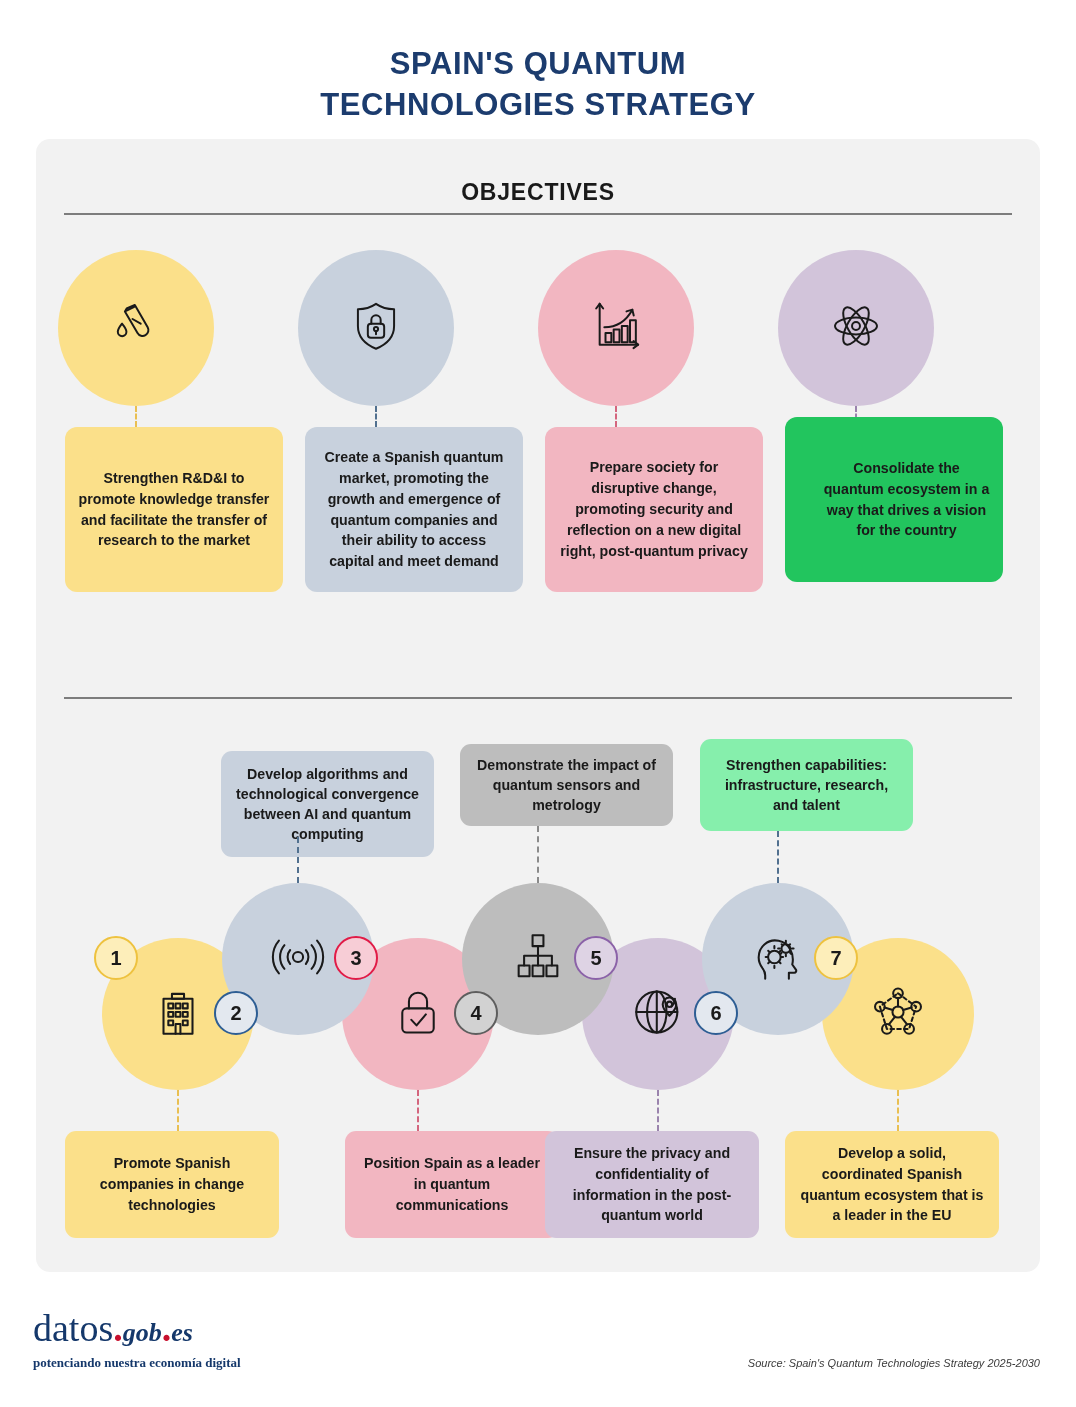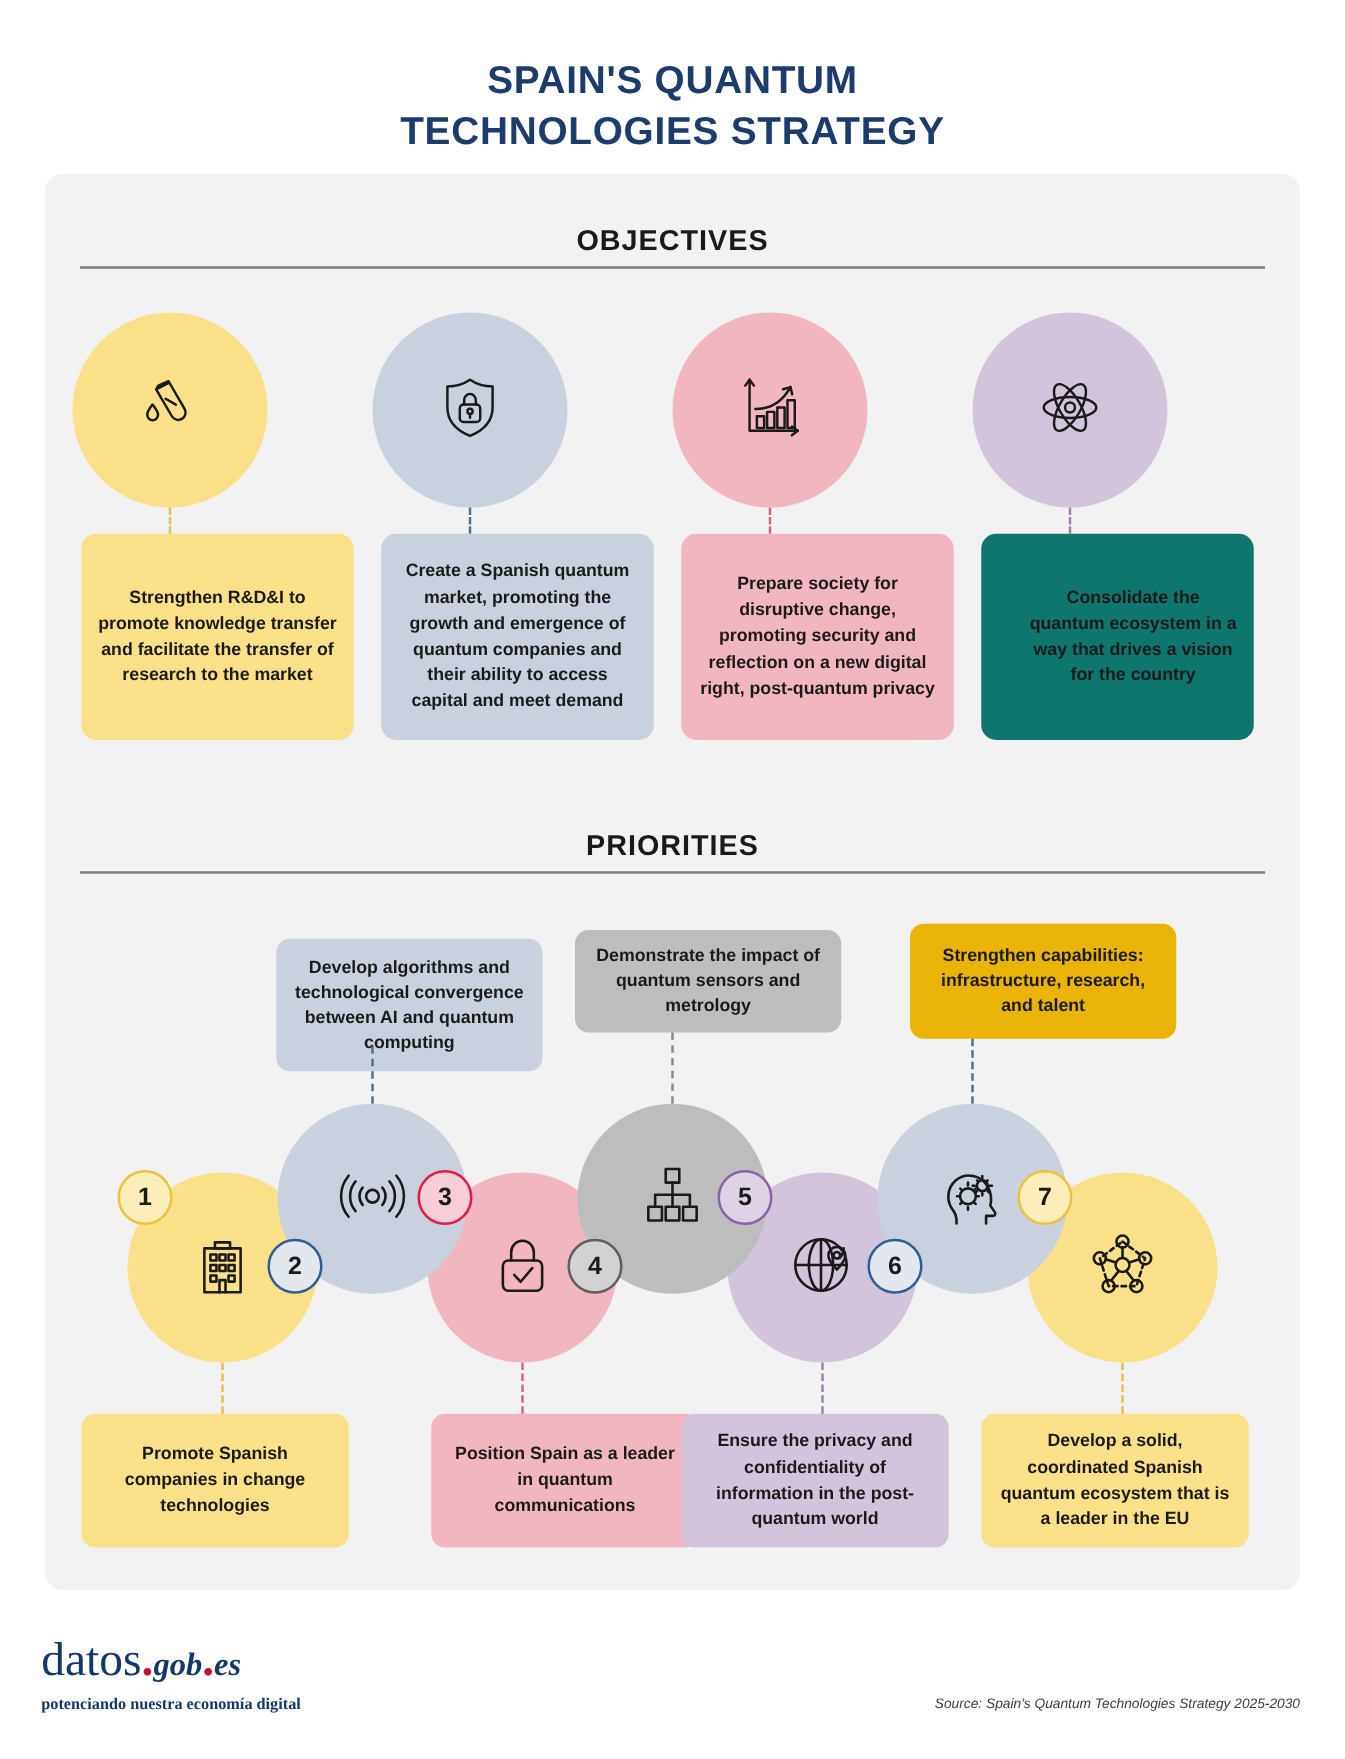"Consolidate the quantum ecosystem in" div.obj-card { background: #0f766e -> #22c55e; top: 288px -> 278px }
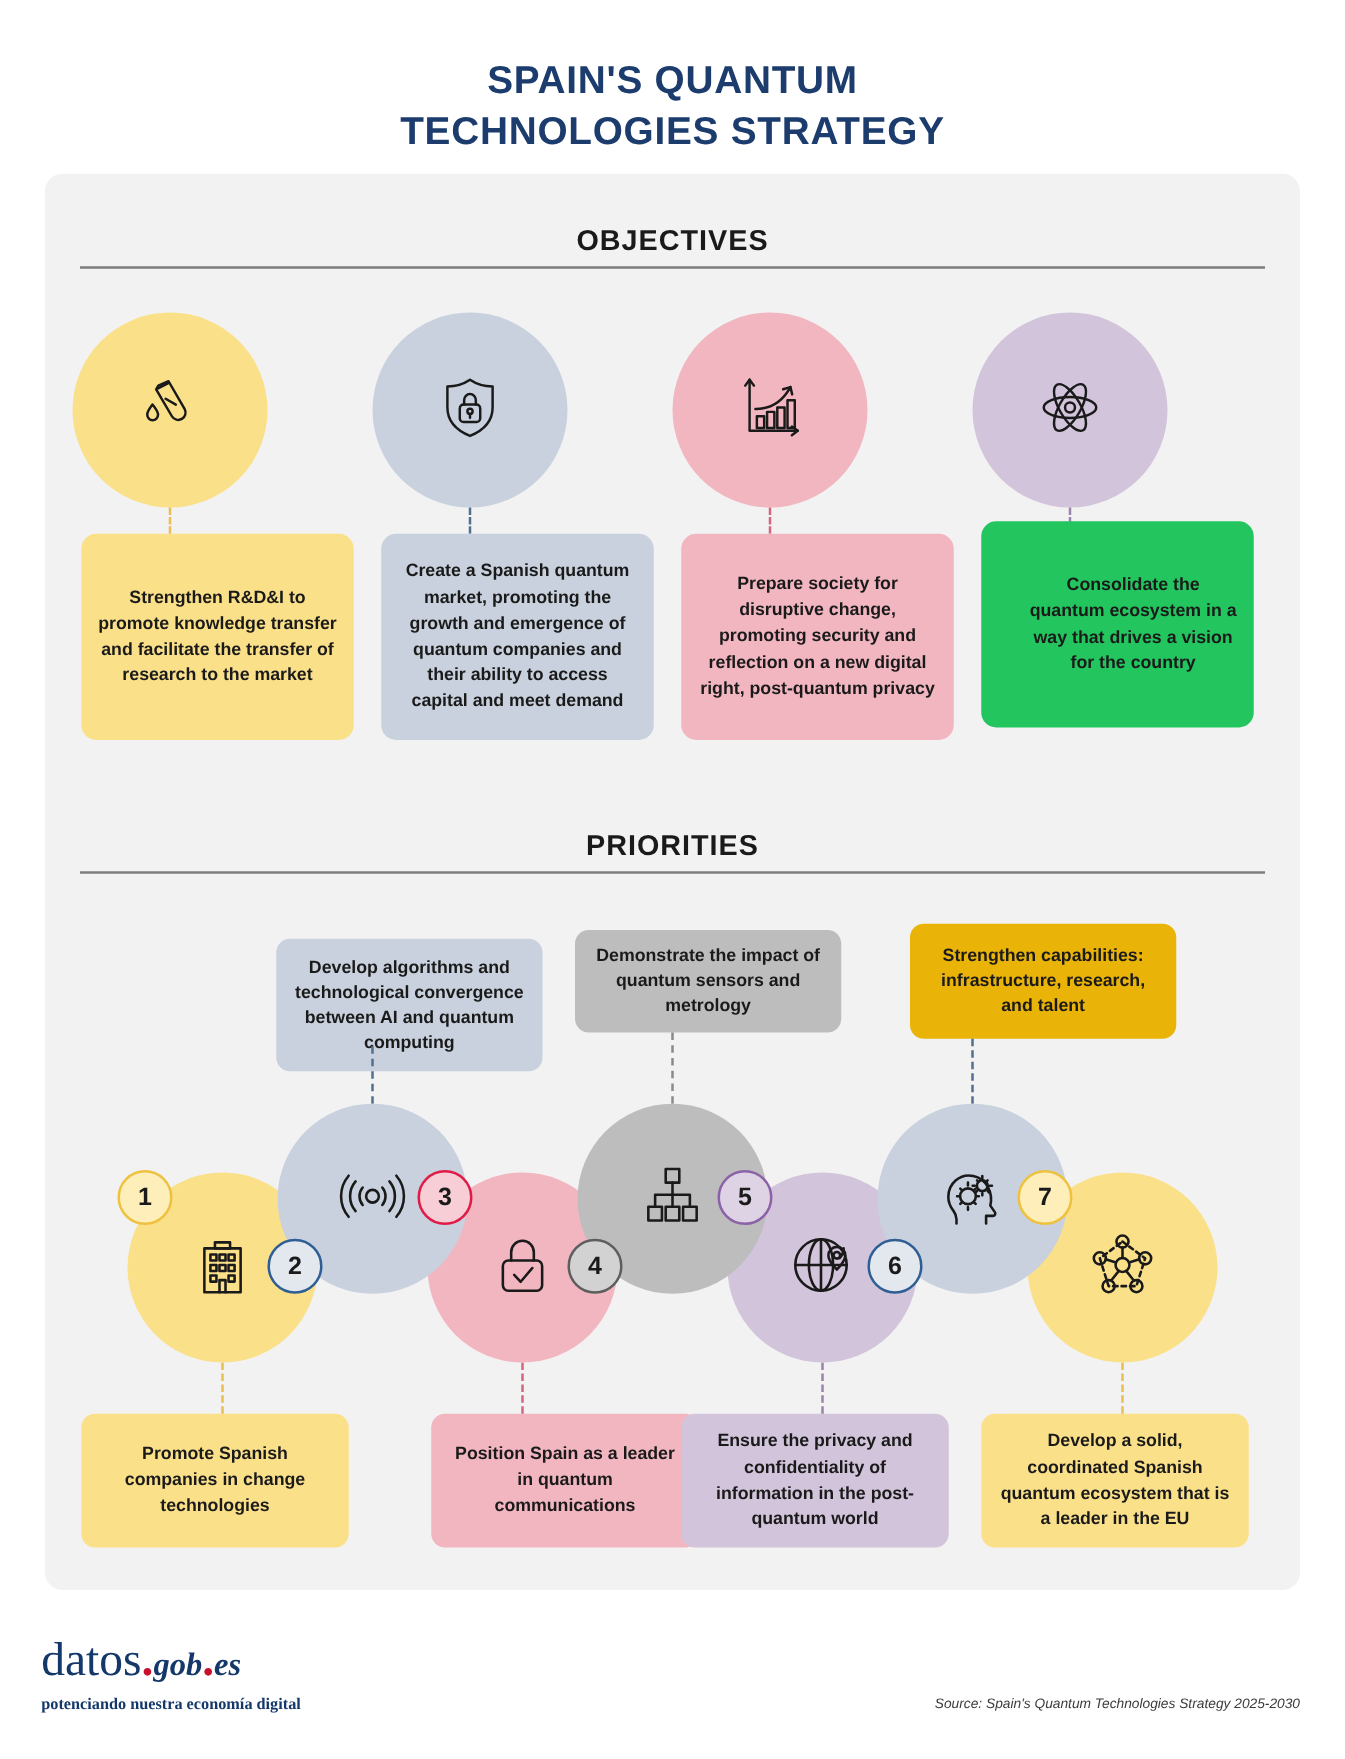"PRIORITIES" div.sec-head { html: <div>PRIORITIES</div> -> none }
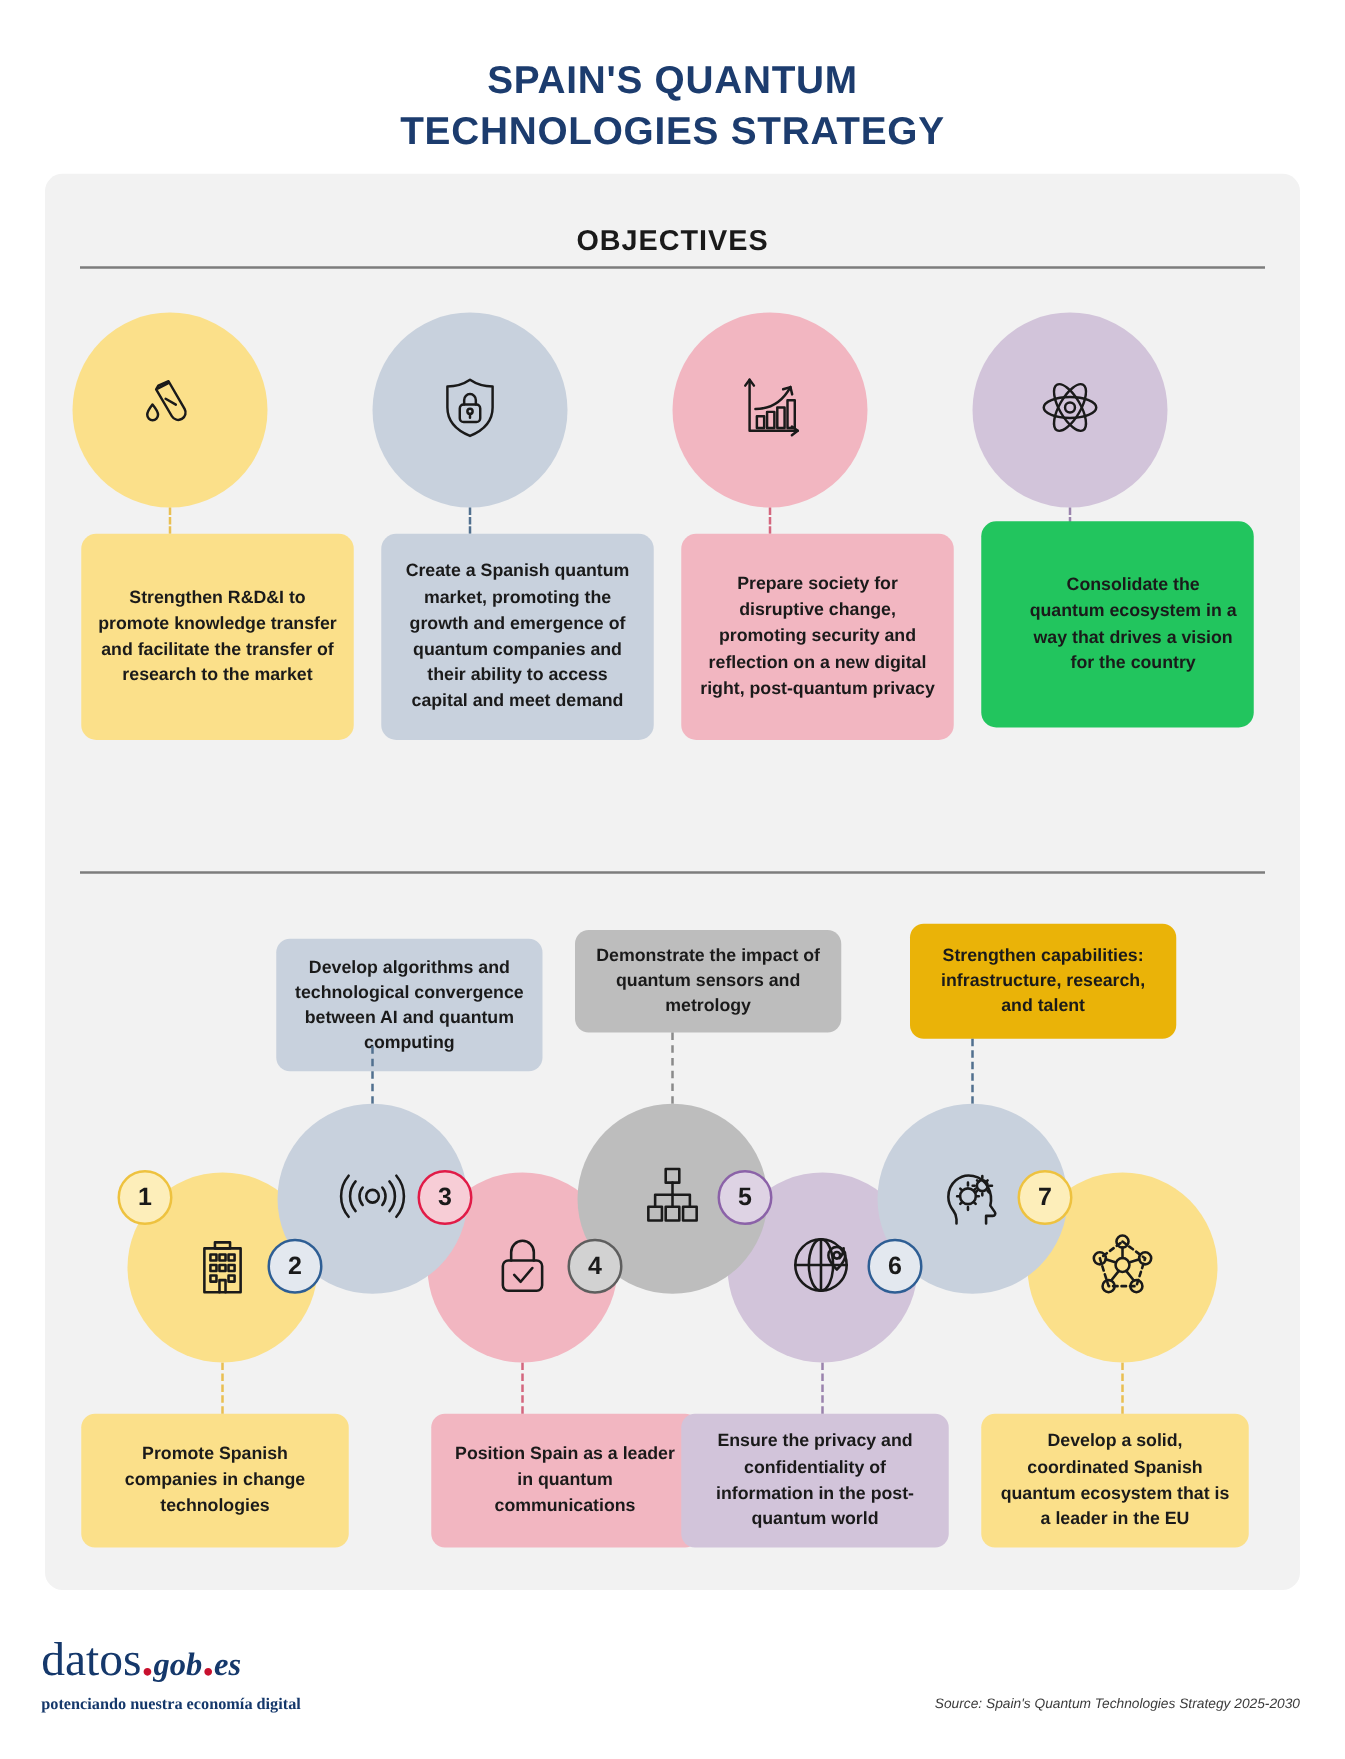"Strengthen capabilities: infrastructure," div.pri-top-card { background: #eab308 -> #86efac; margin-left: 28px -> none }
